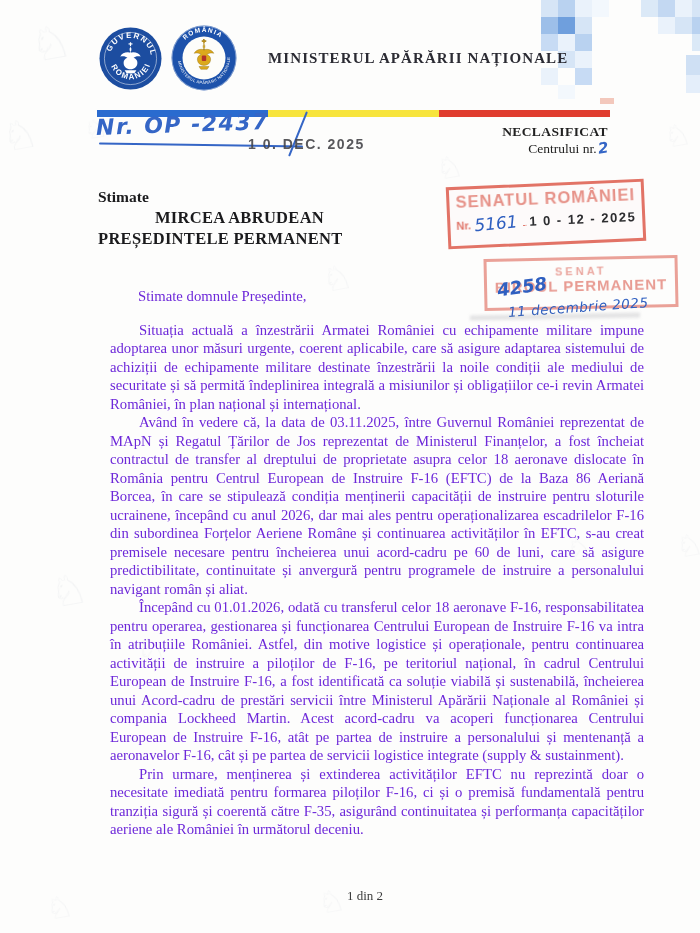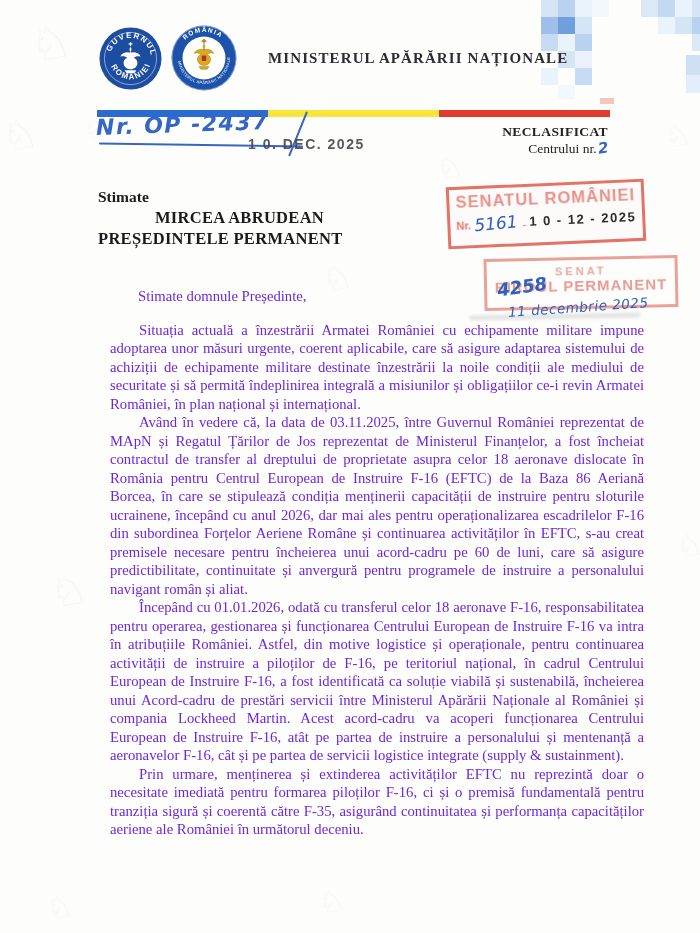"1 din 2" div.pagenum { html: none -> <div>1 din 2</div> }
